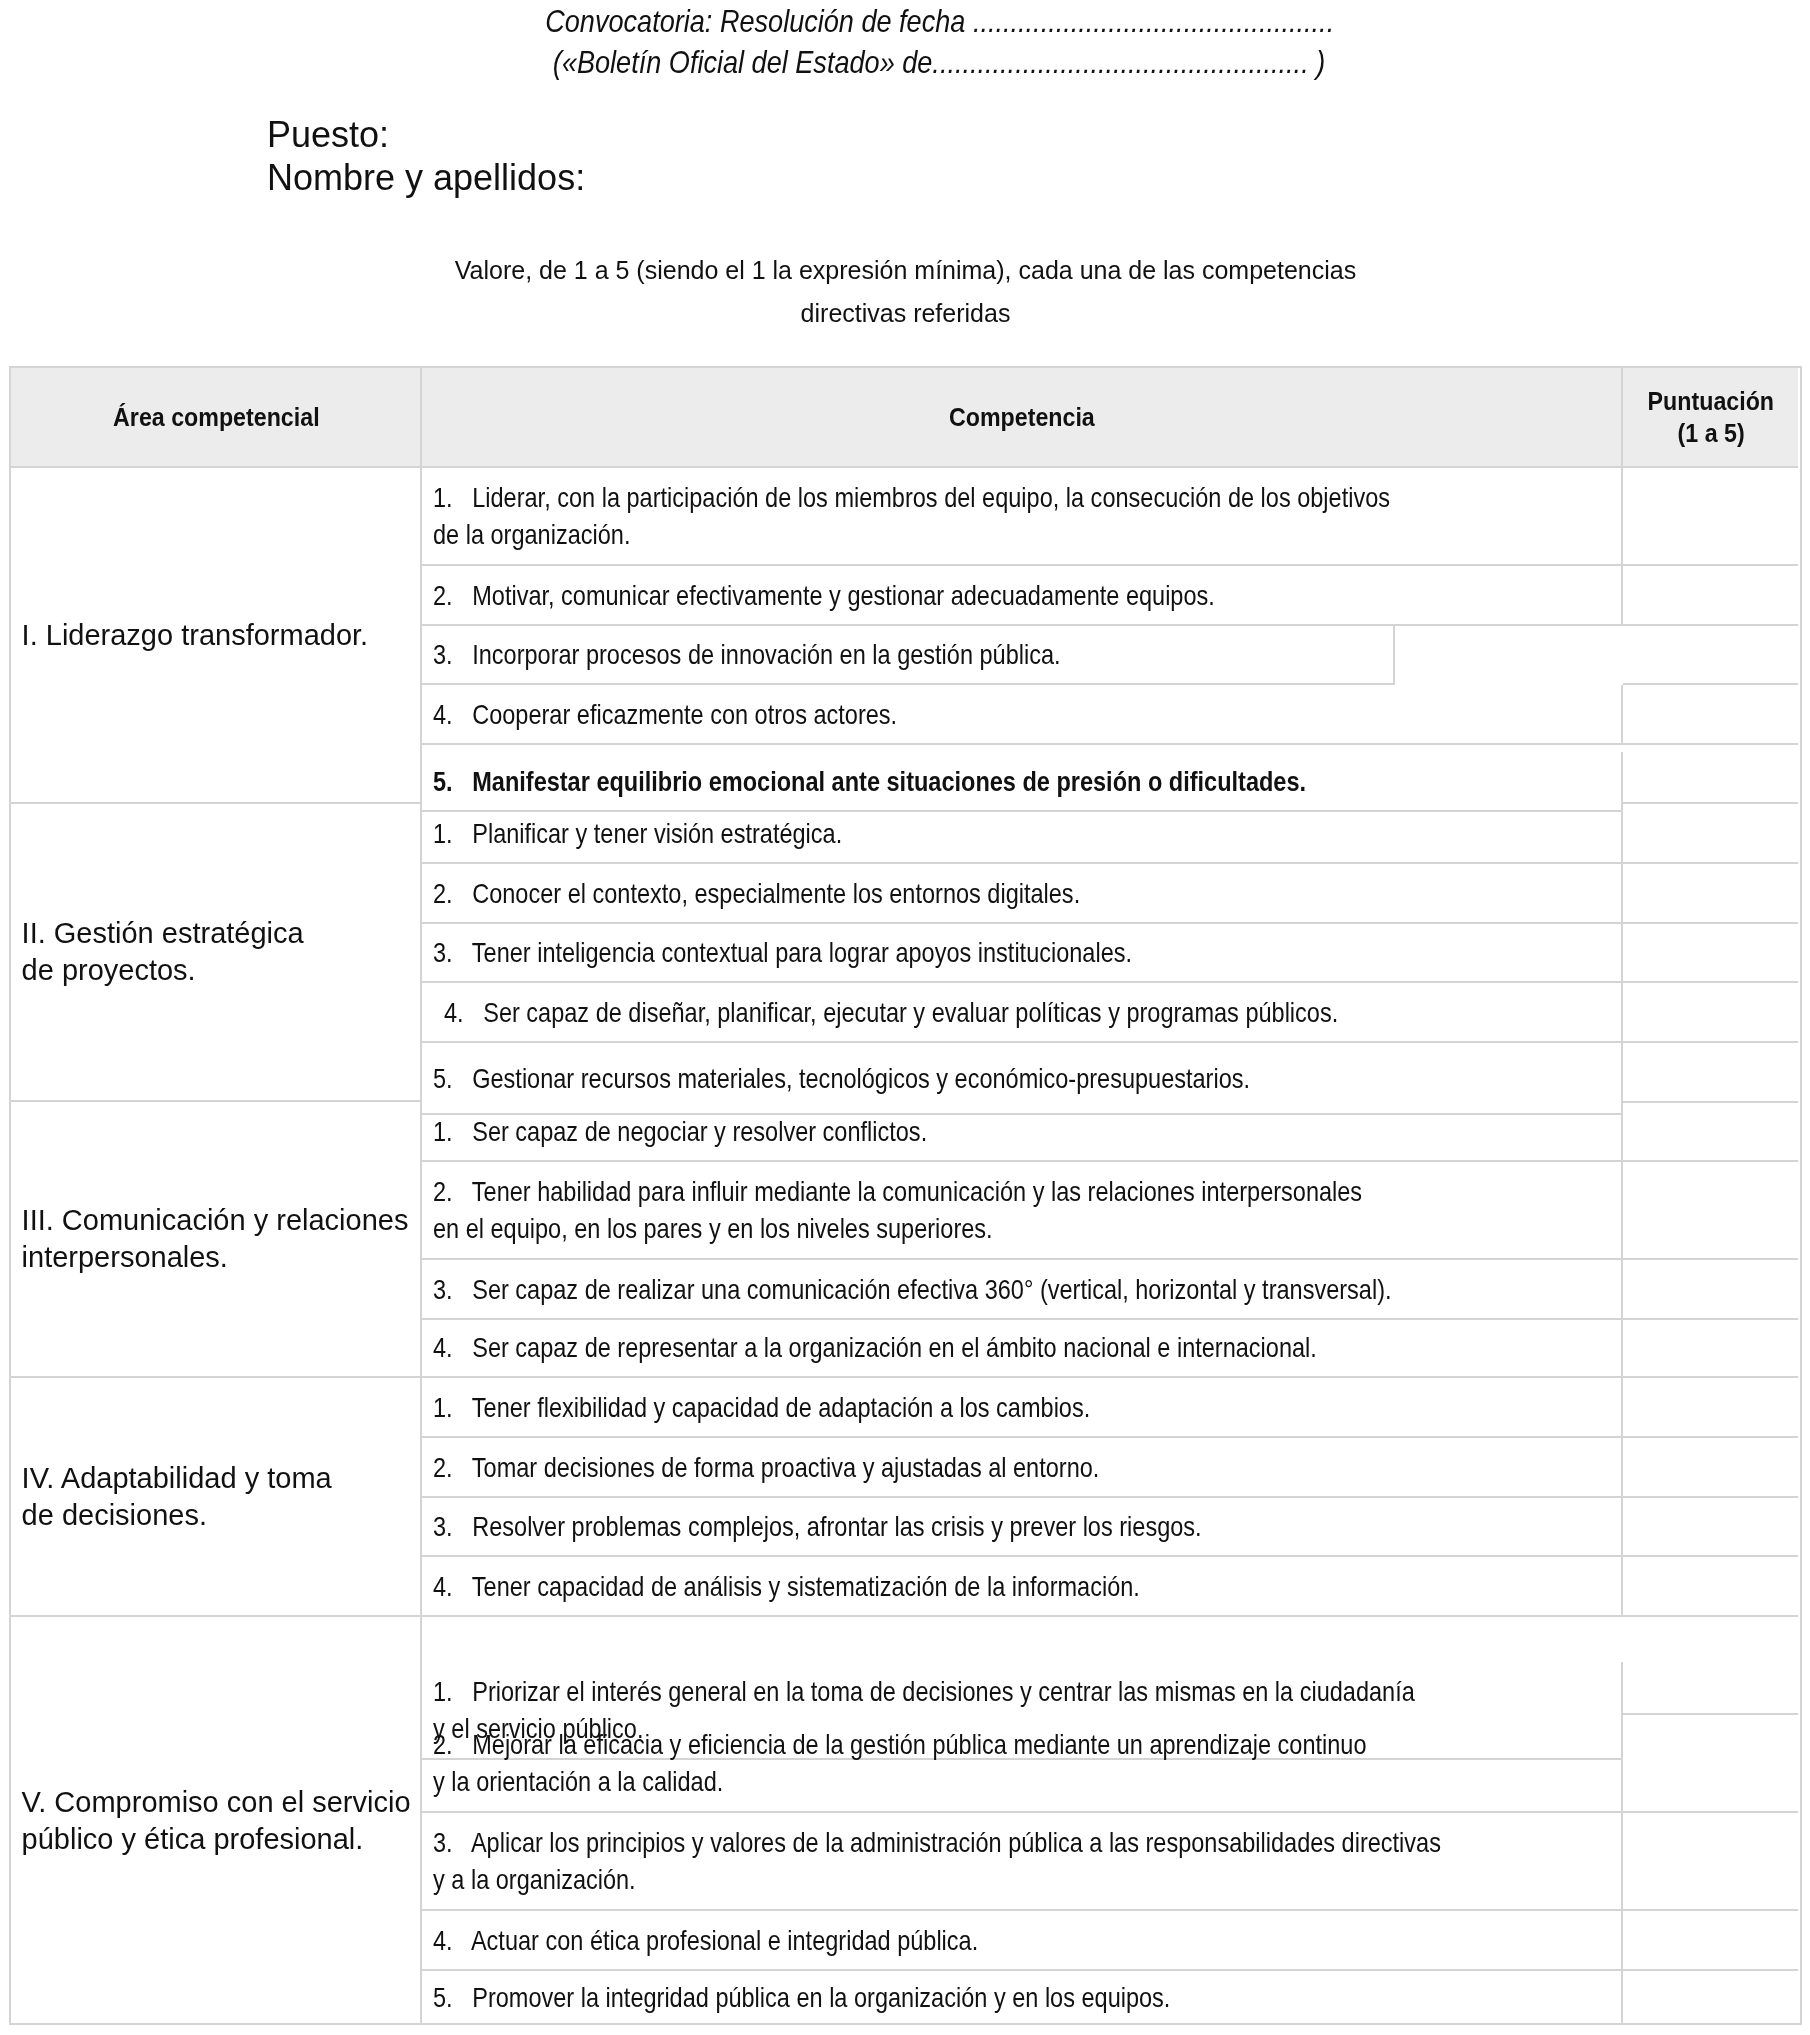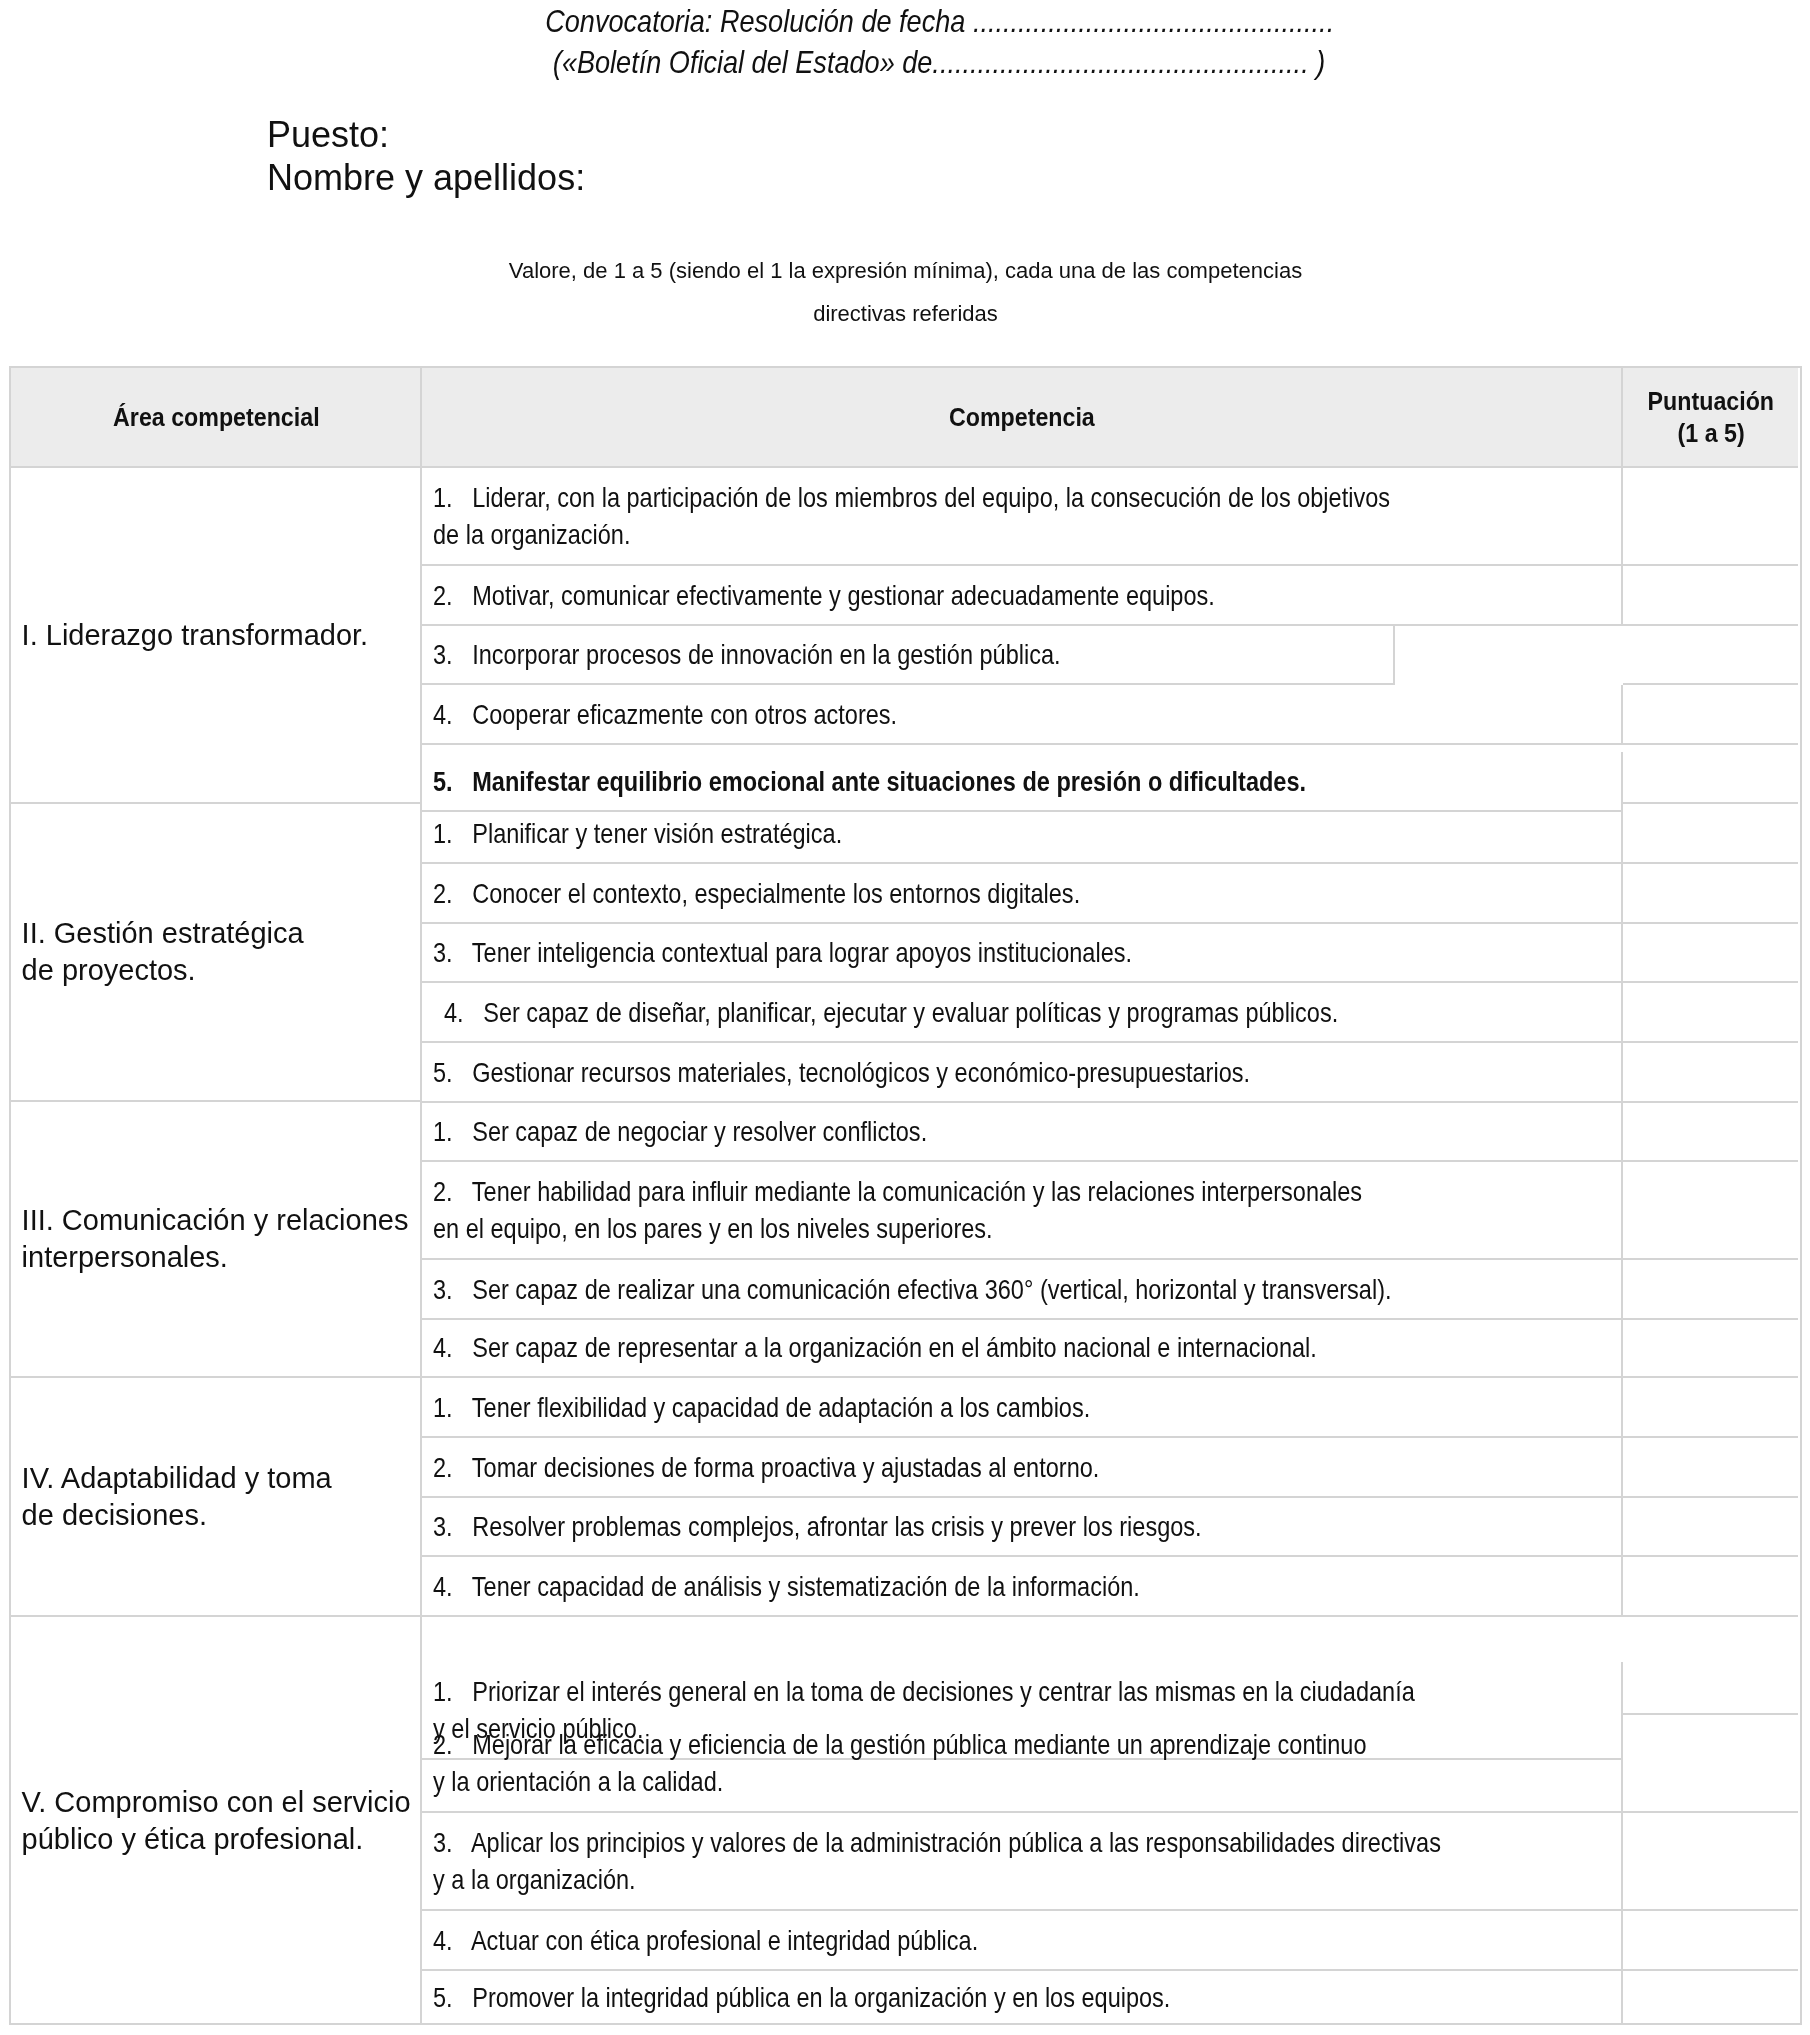"Valore, de 1 a 5" .instr { font-size: 22px -> 25px }
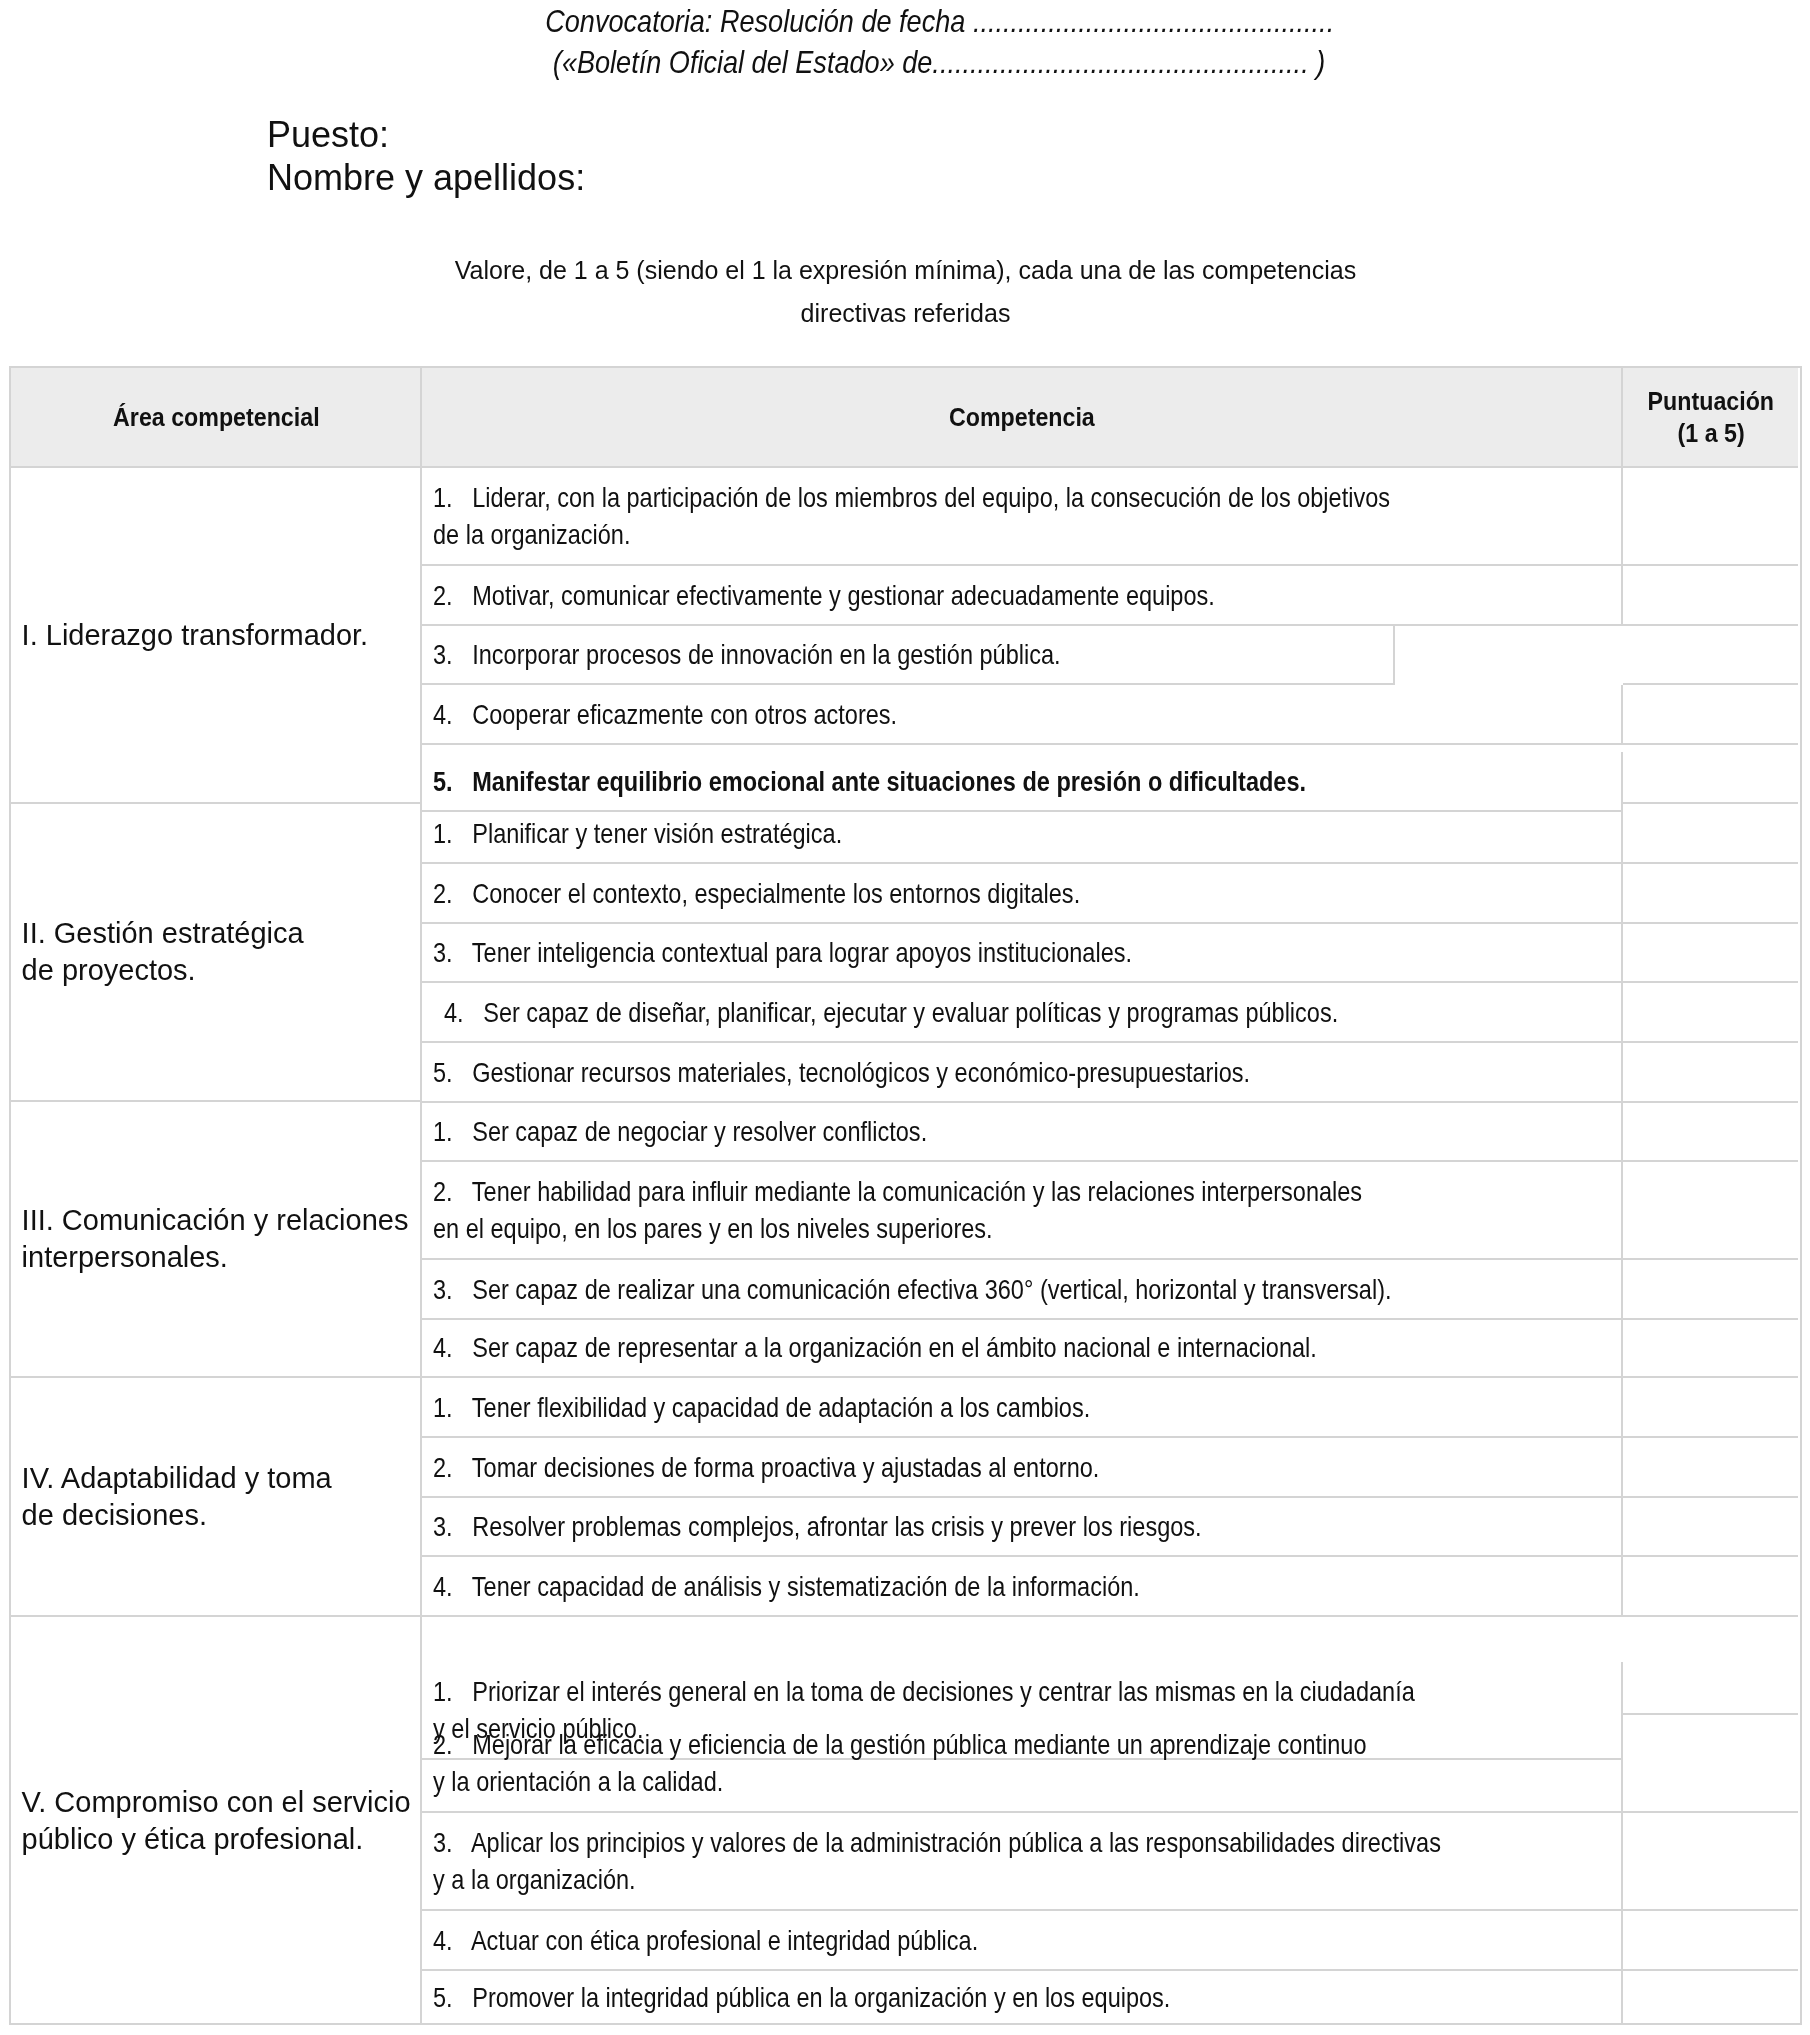"5. Gestionar recursos materiales," div.cell { height: 60px -> 72px }
